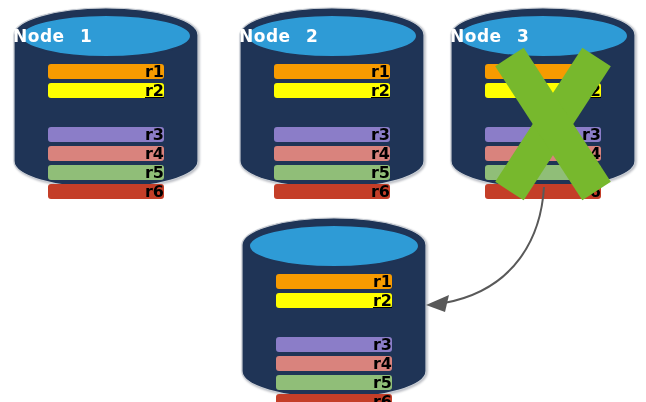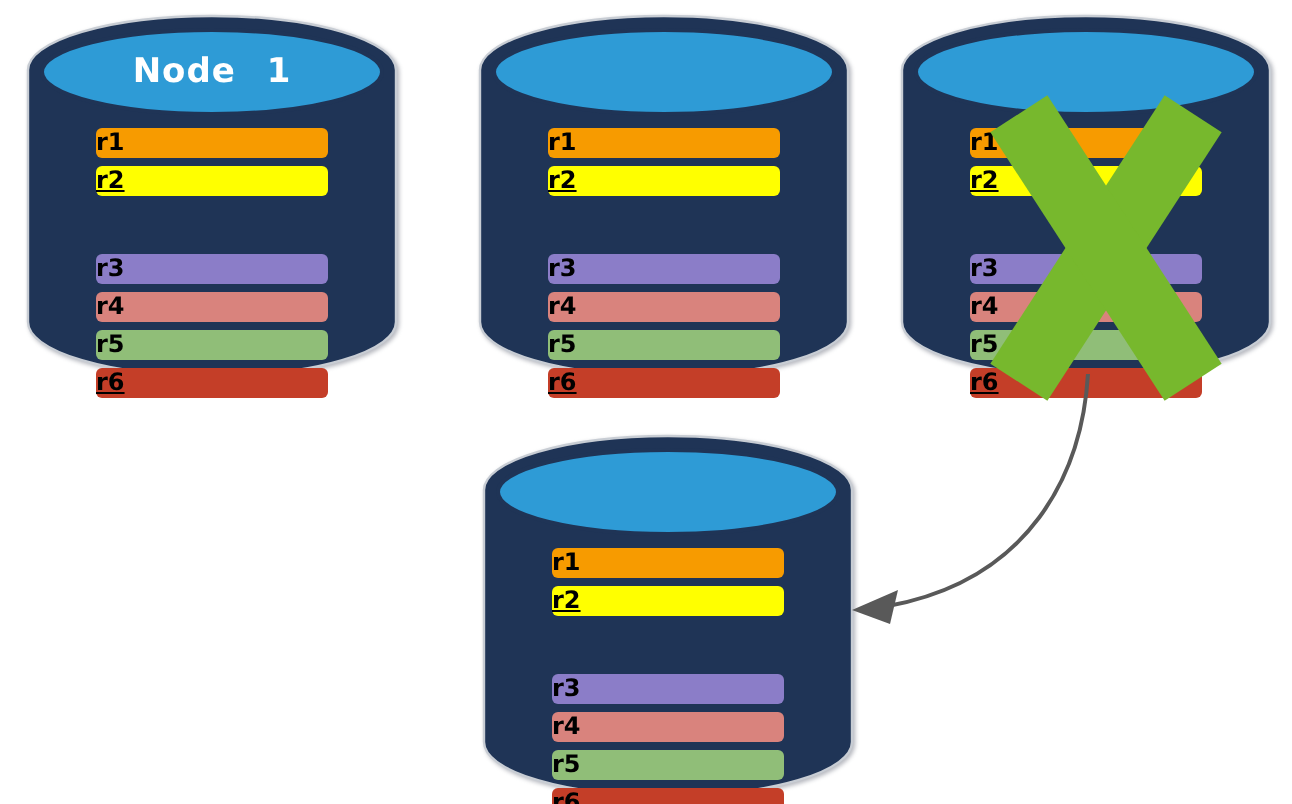"Node 1" .node-title { text-align: center -> none }
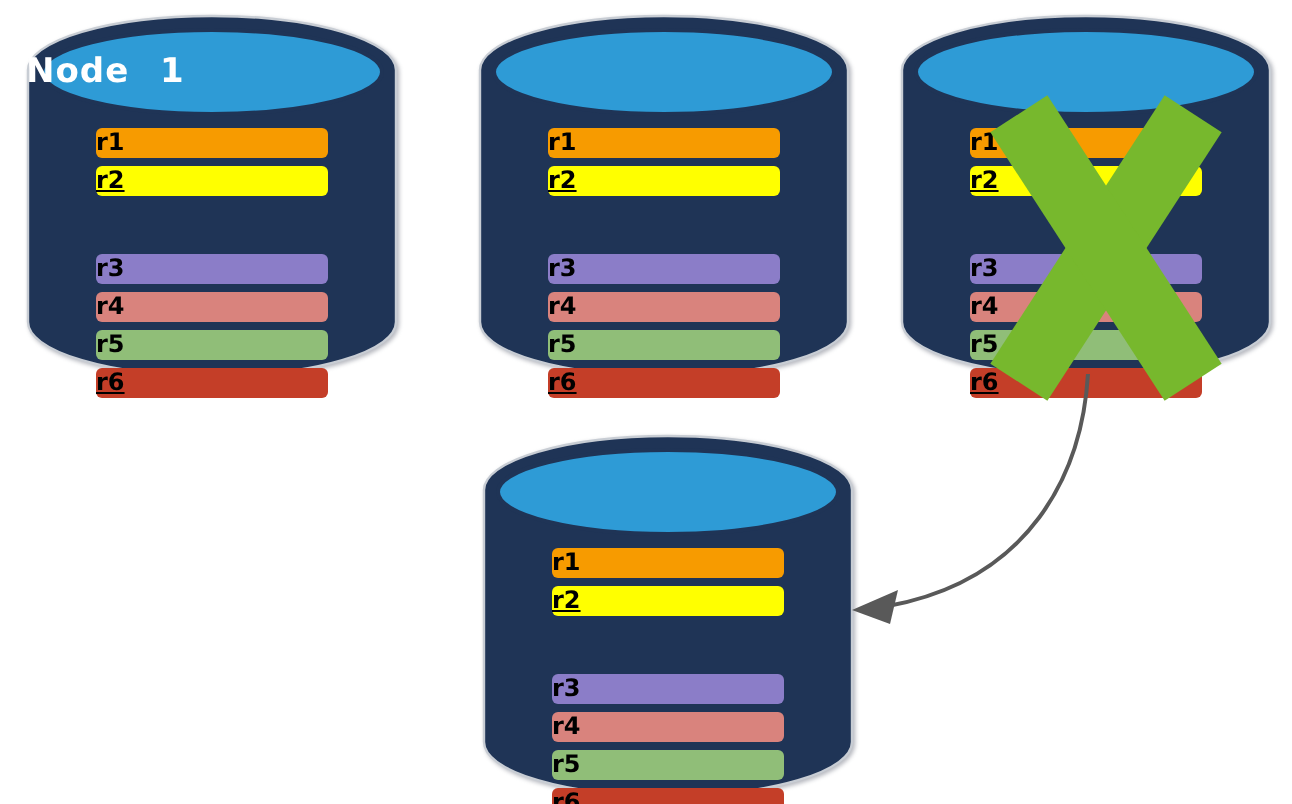"Node 2" div.node-title { html: none -> <div>Node 2</div> }
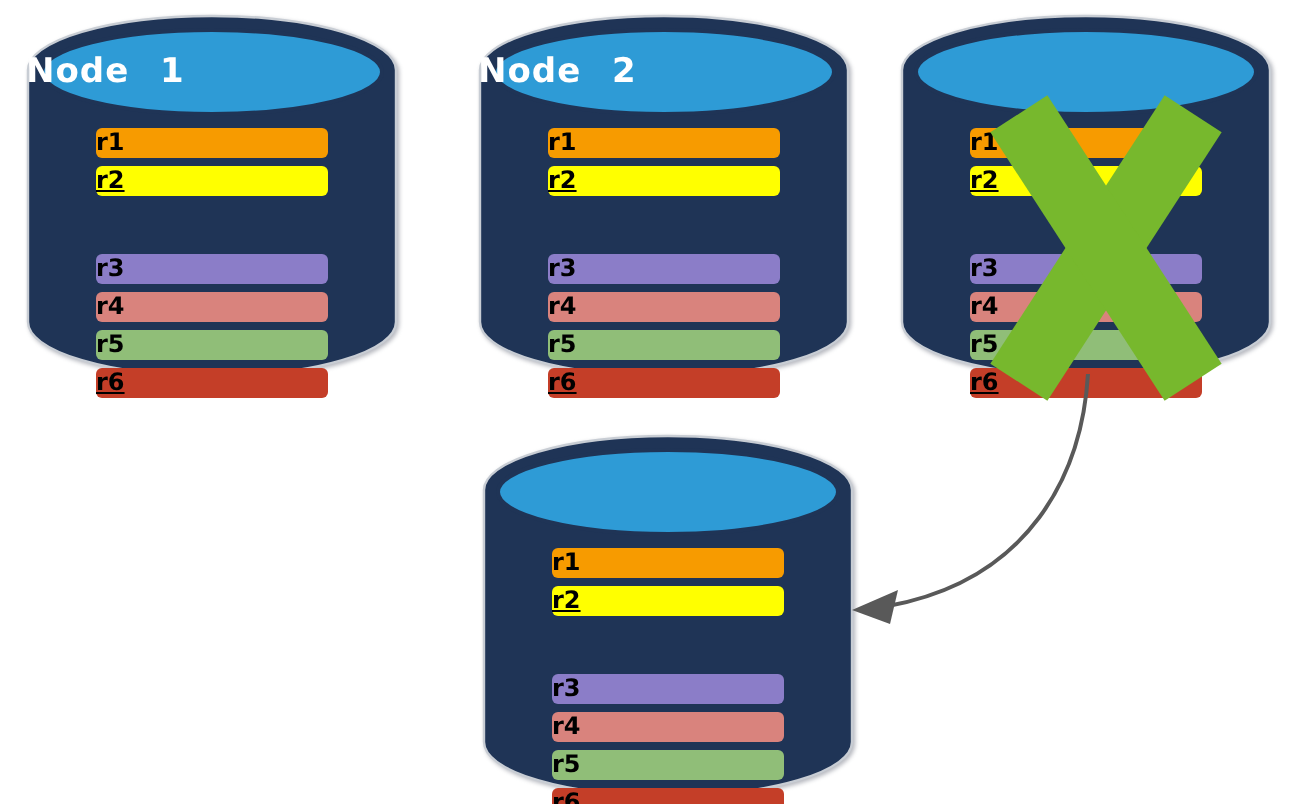"Node 3" div.node-title { html: none -> <div>Node 3</div> }
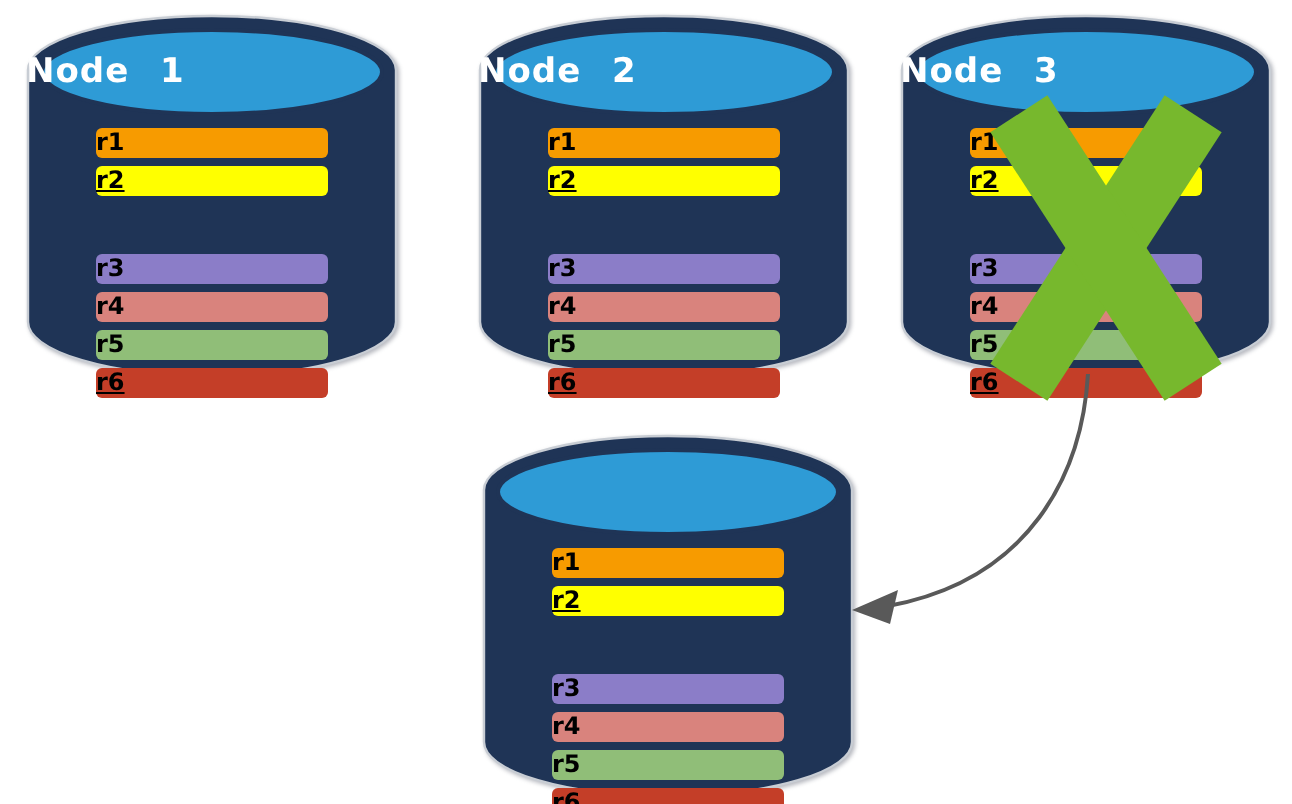"r1" .rowbar { font-size: 12px -> 16px; text-align: left -> right }
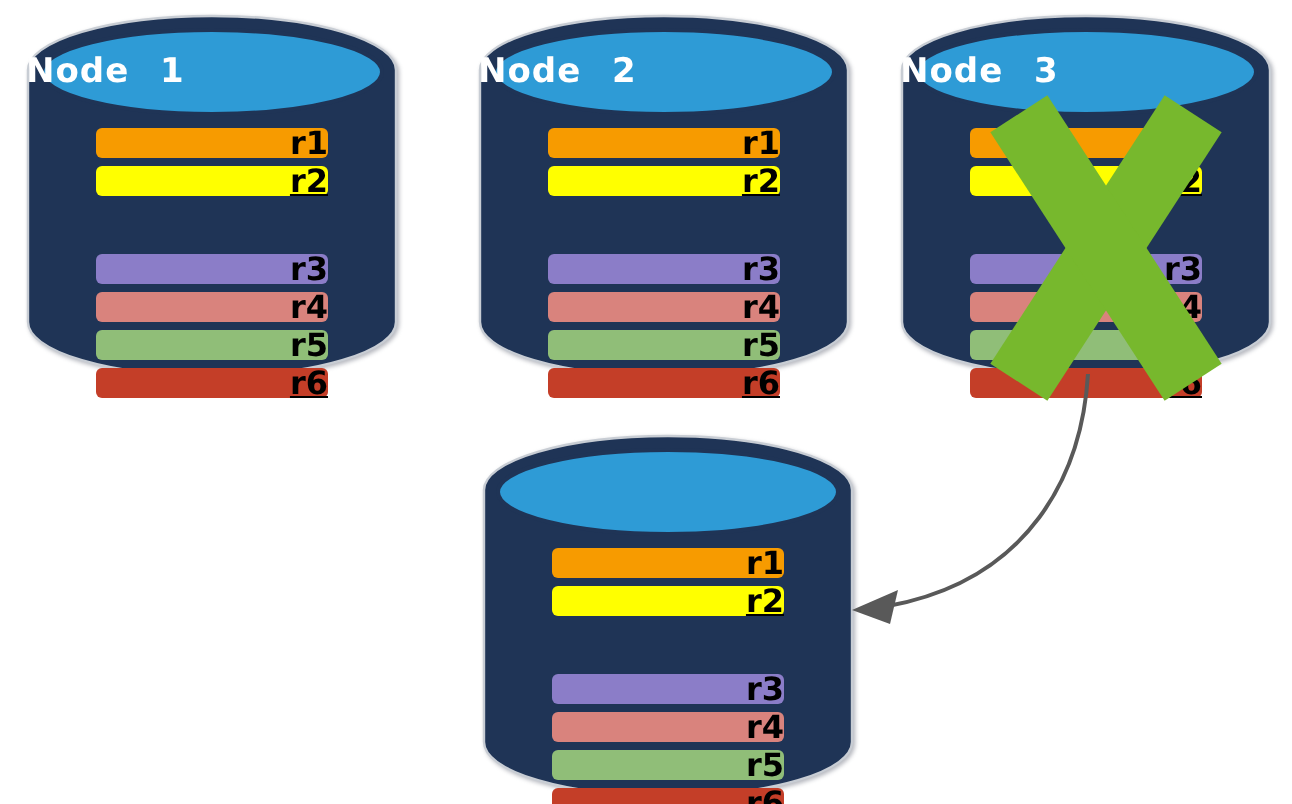"r6" .c6 { text-decoration: underline -> none }
